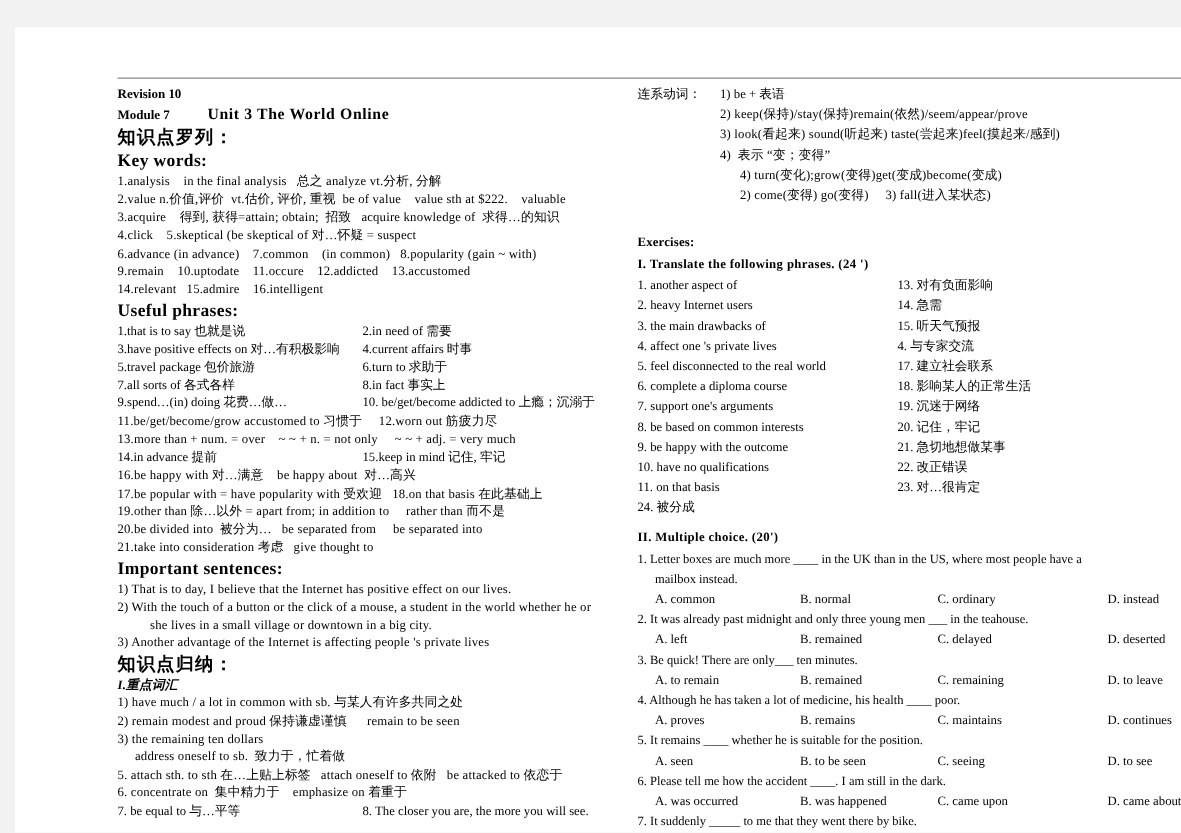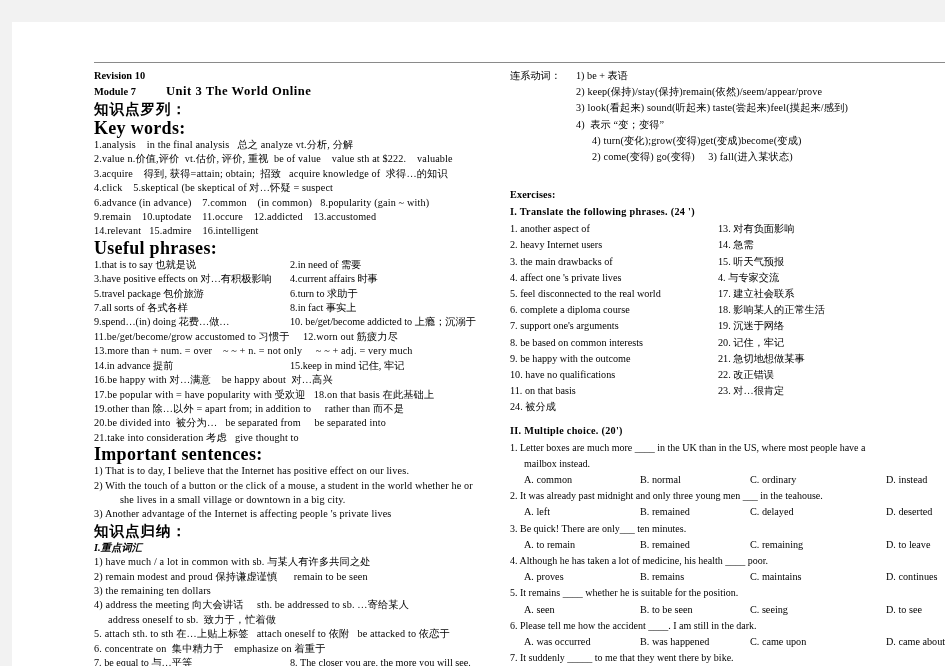"Key words:" .hd-sec { font-size: 18px -> 14px }
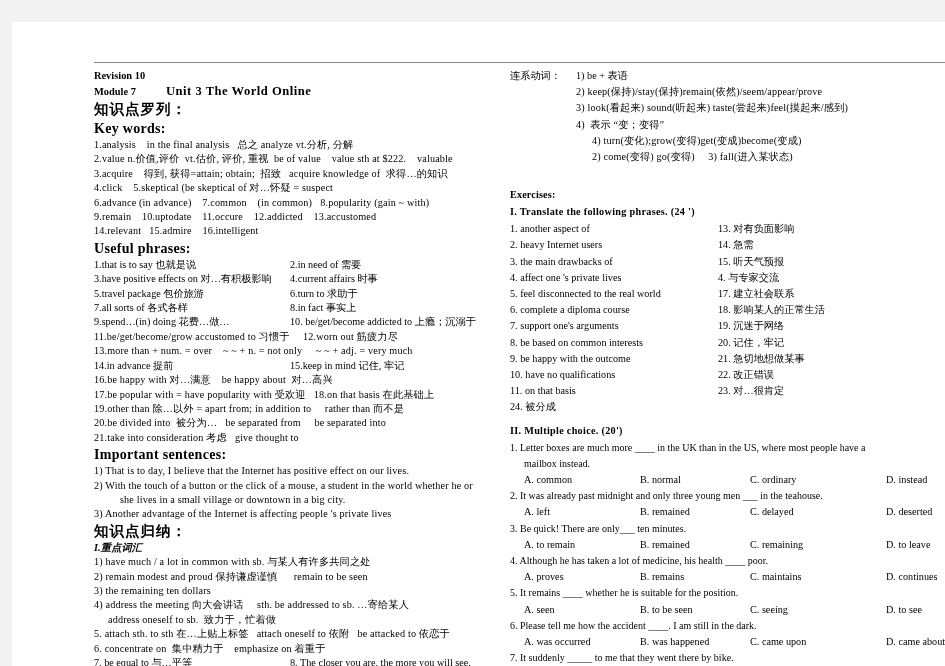"4) address the meeting 向大会讲话" div.ln { html: <div>4) address the meeting 向大会讲话 sth. be addressed to sb. …寄给某人</div> -> none }
